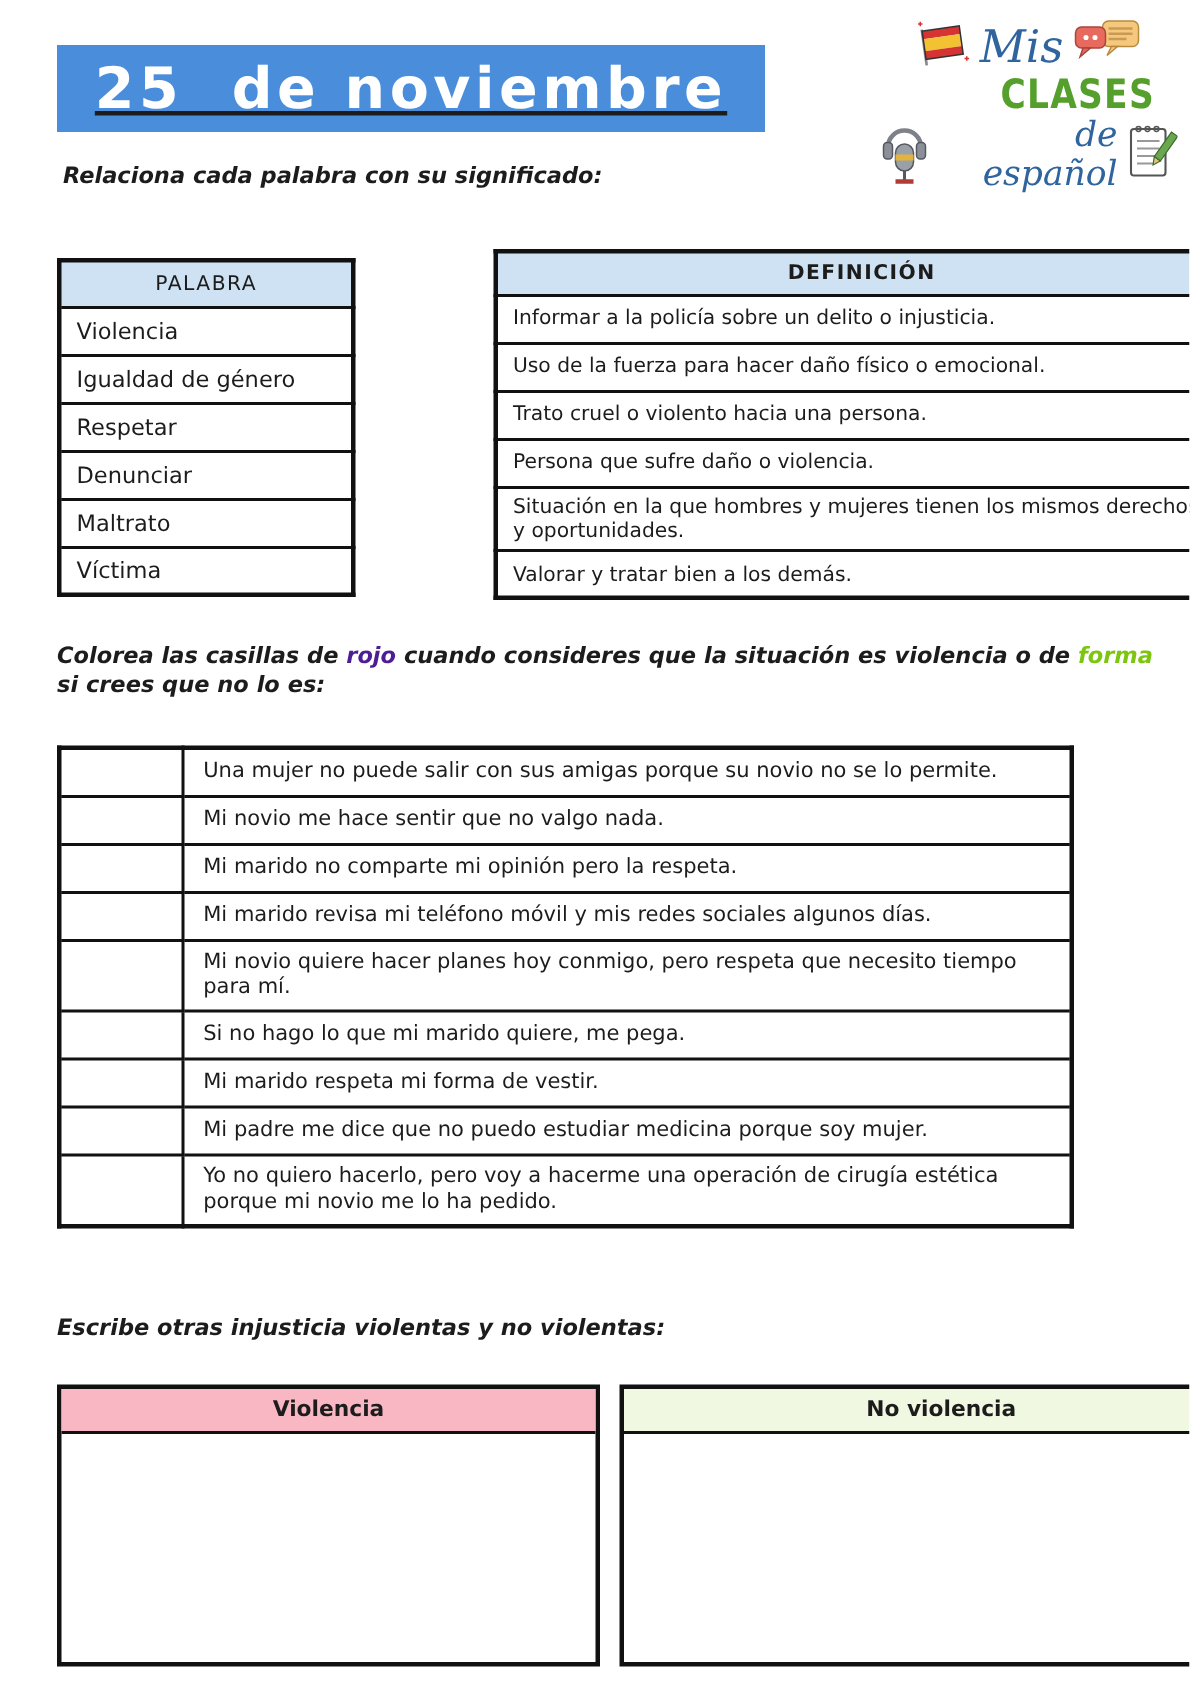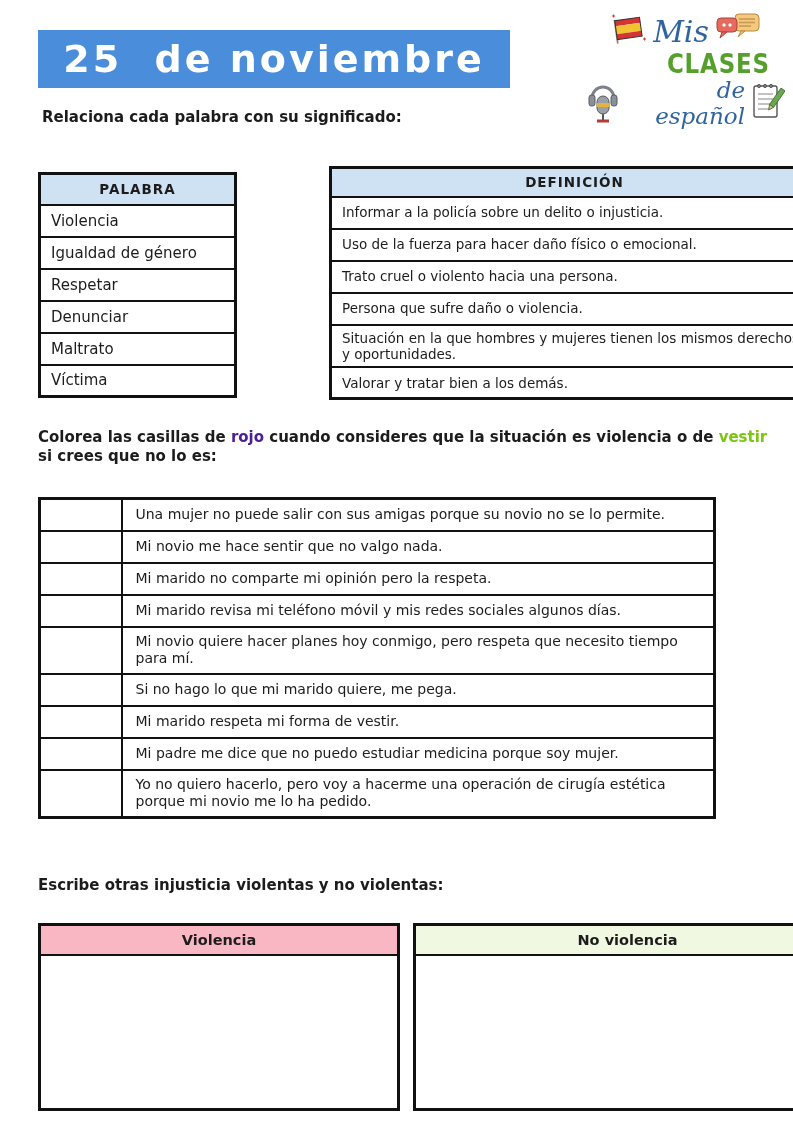"25 de noviembre" .banner { text-decoration: none -> underline }
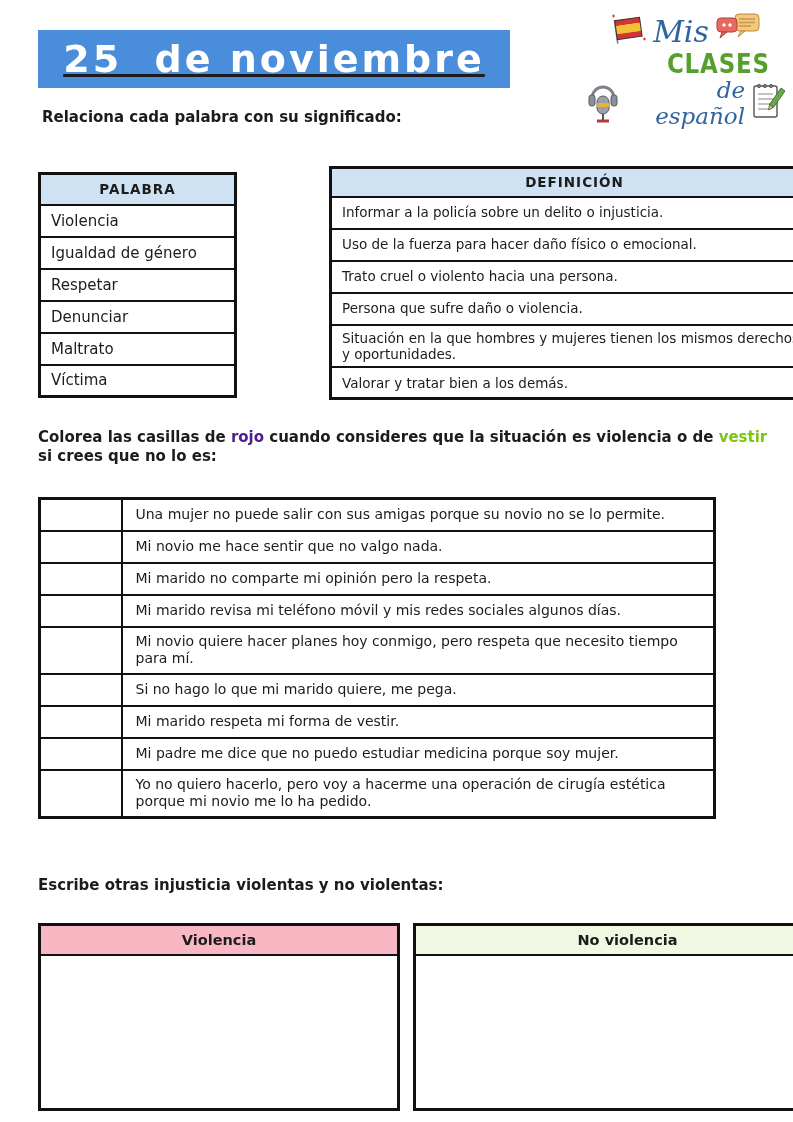"Relaciona cada palabra con su" .instruction { font-style: none -> italic }
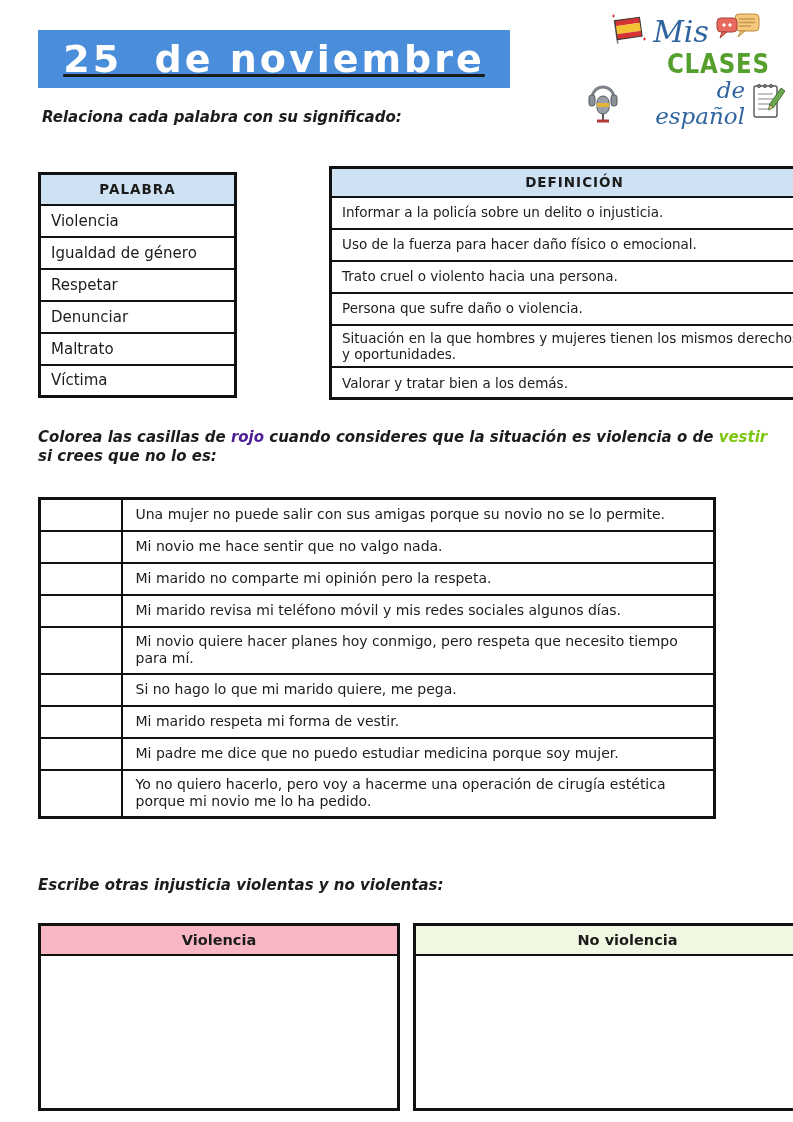"PALABRA" #palabra-table th { font-weight: bold -> normal }
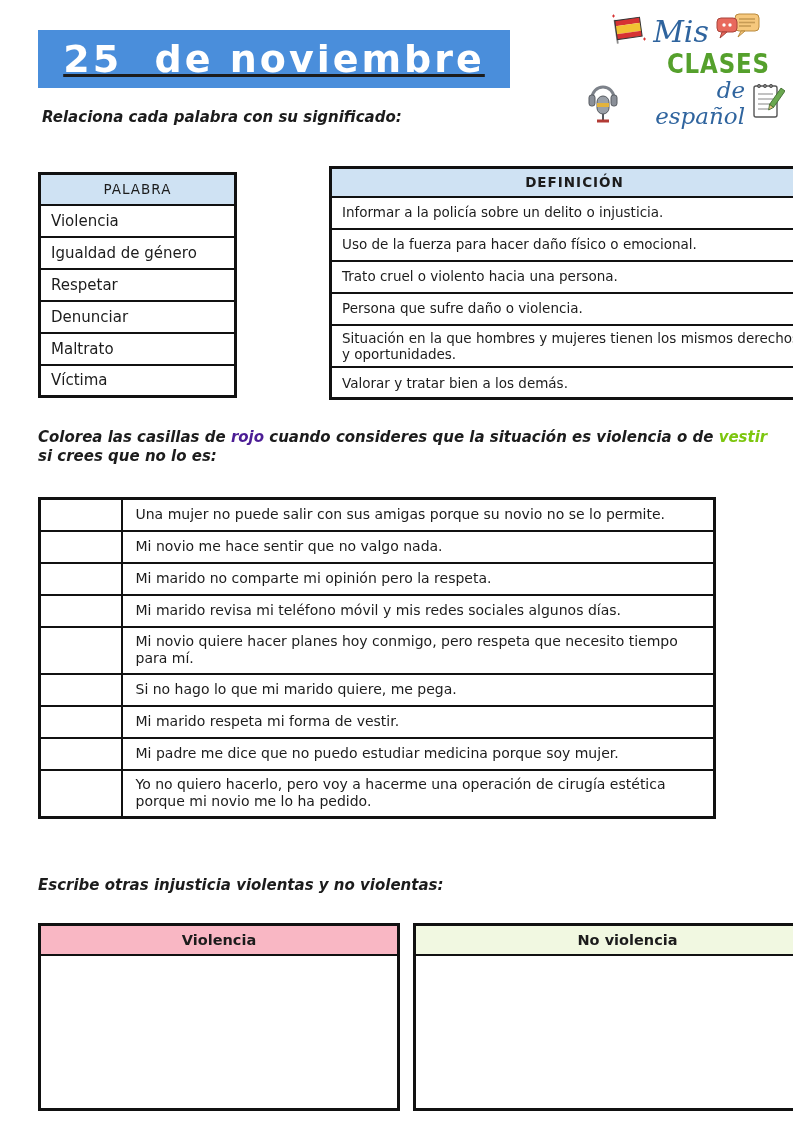"vestir" span.green-word { text: vestir -> forma }
